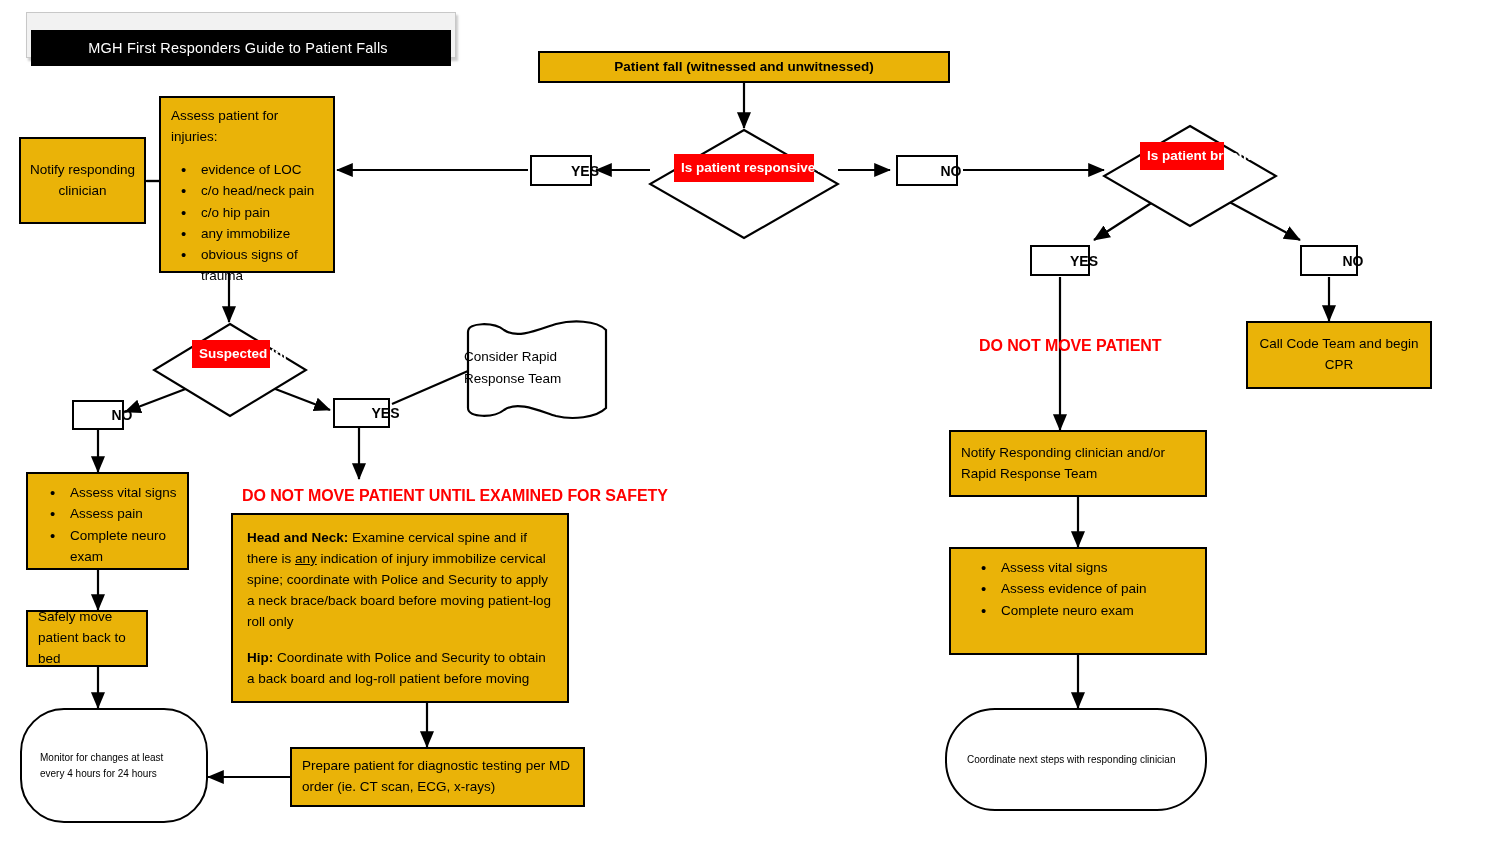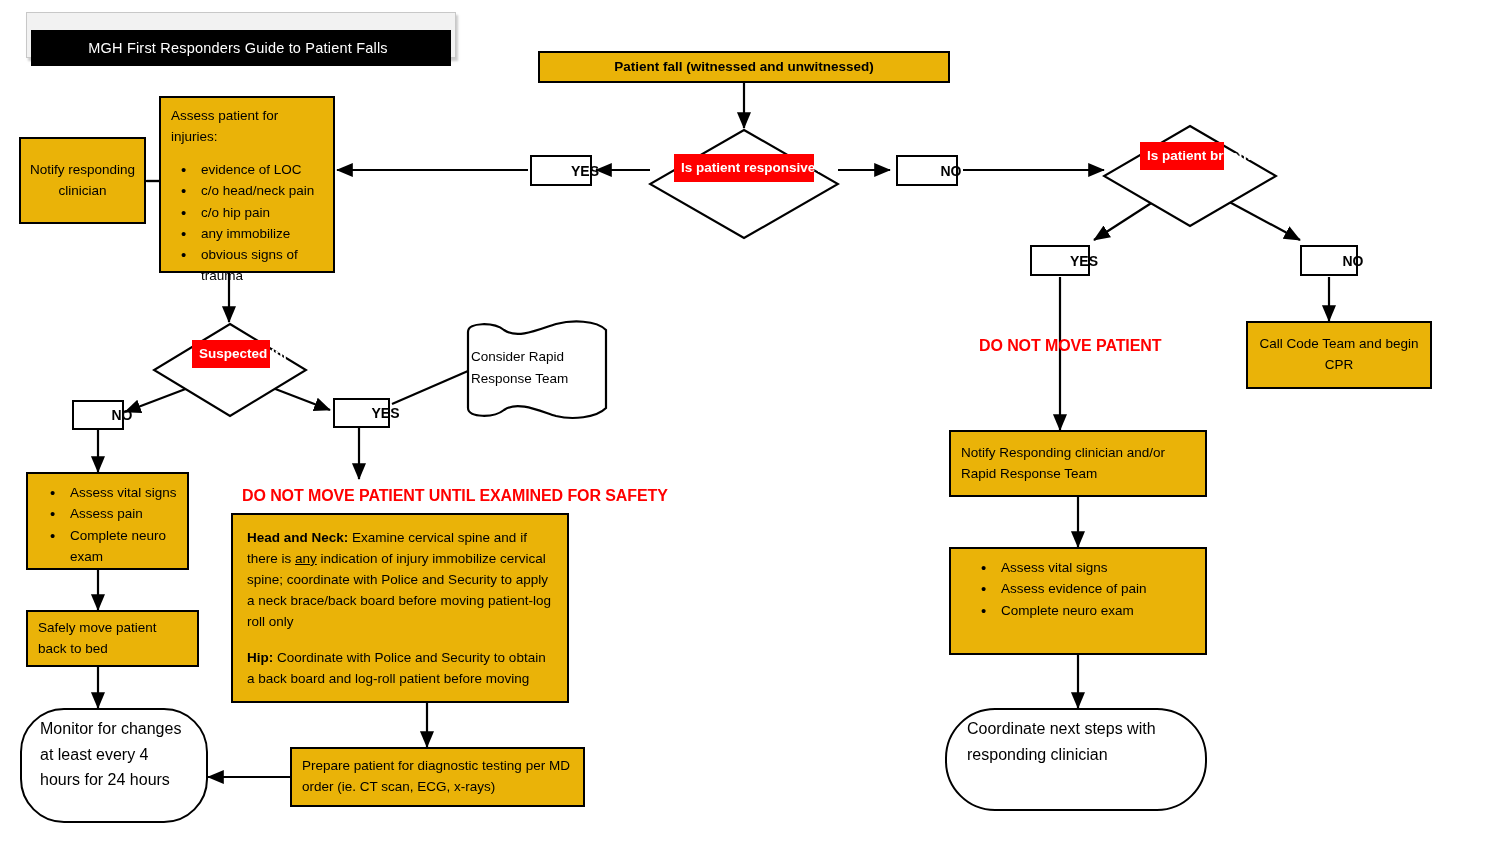"Consider Rapid Response Team" div.wave-txt { left: 7px -> 0 }
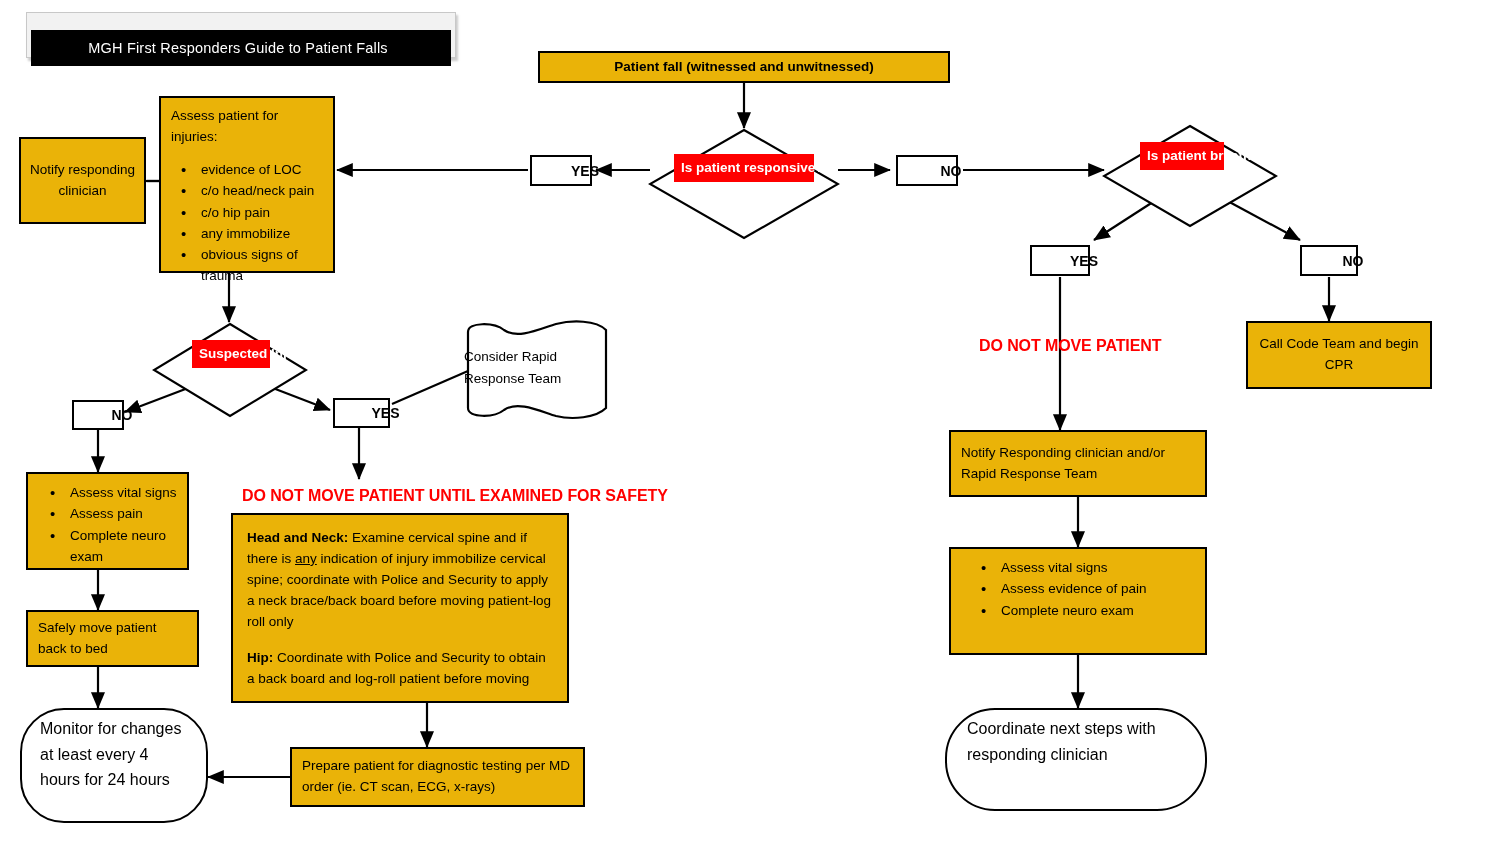"Safely move patient back to" div.node { width: 173px -> 122px }
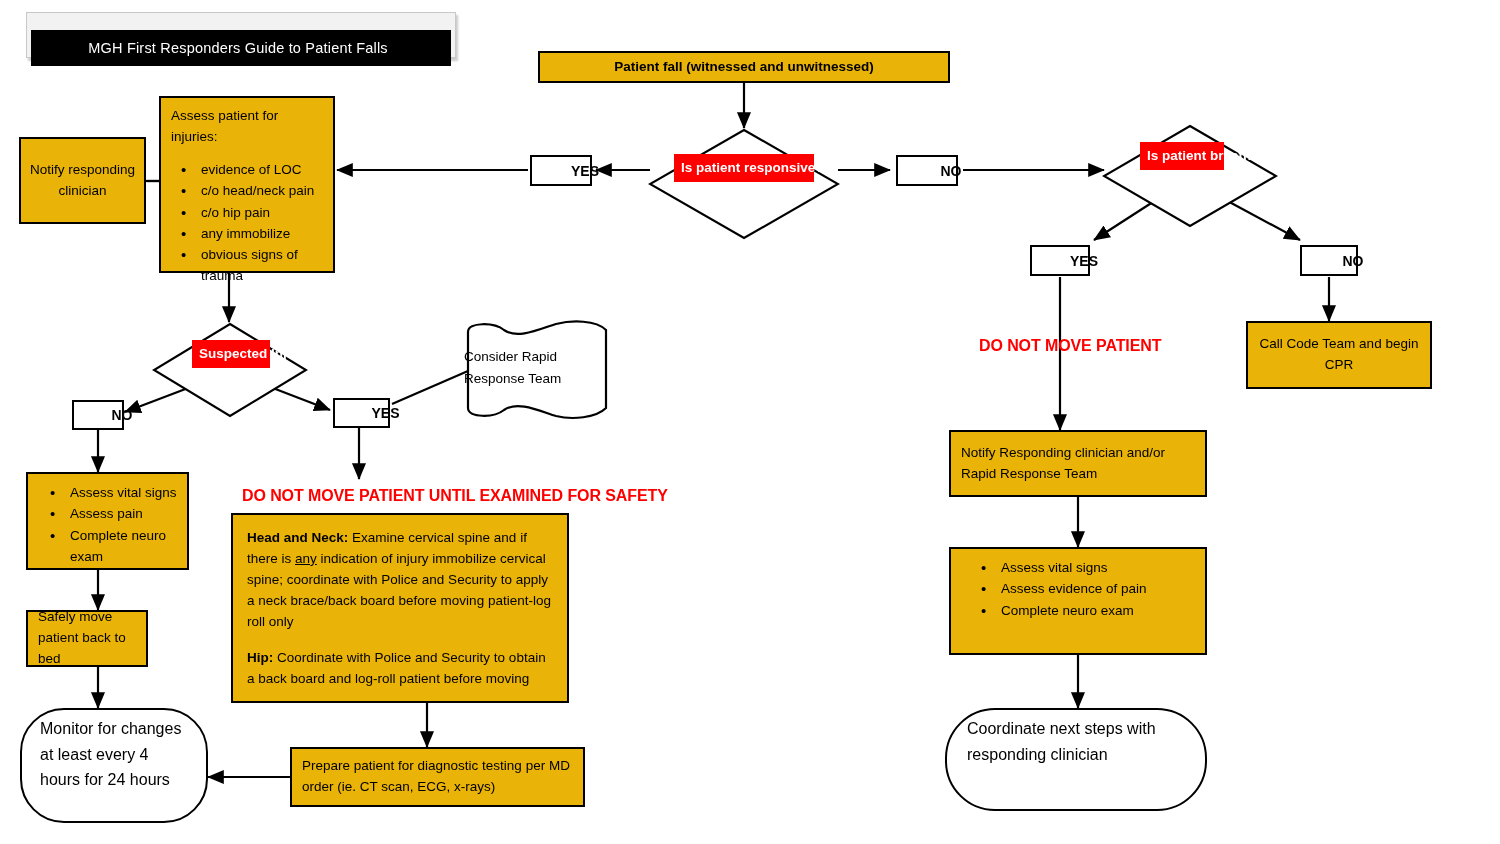"Monitor for changes at least" .stadium { align-items: none -> center; font-size: 16px -> 10px }
